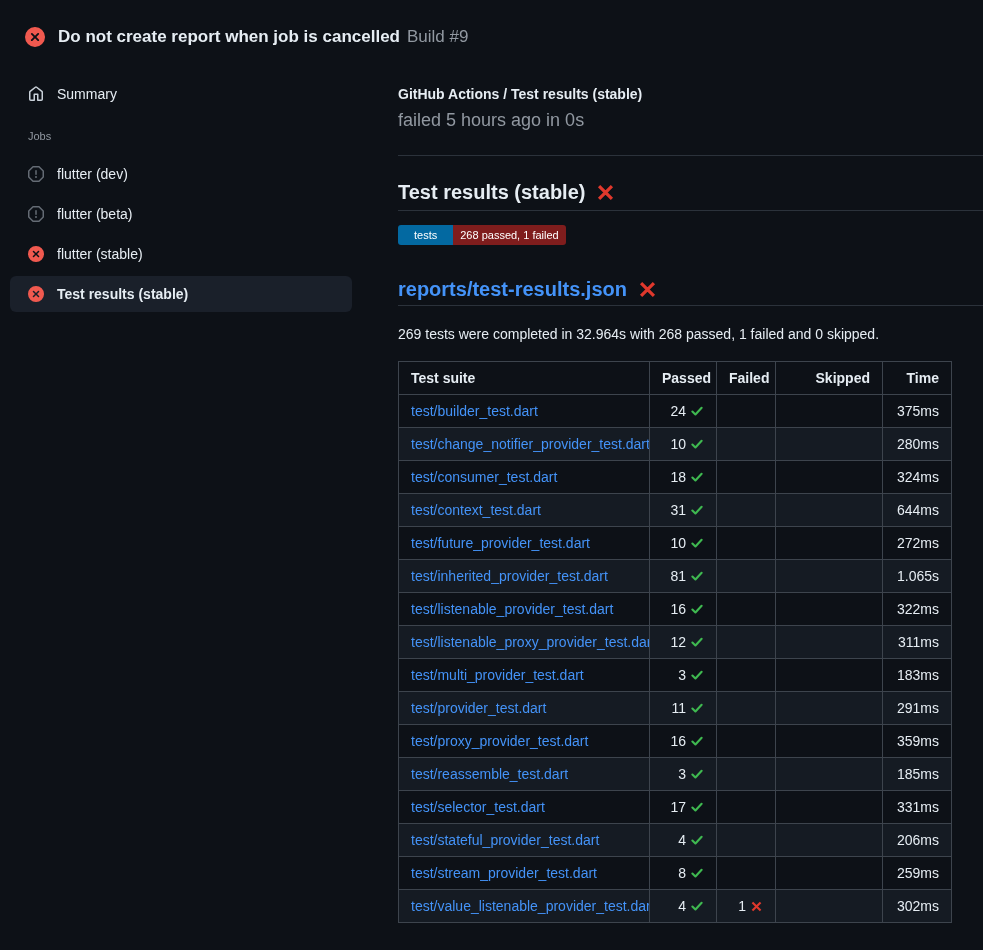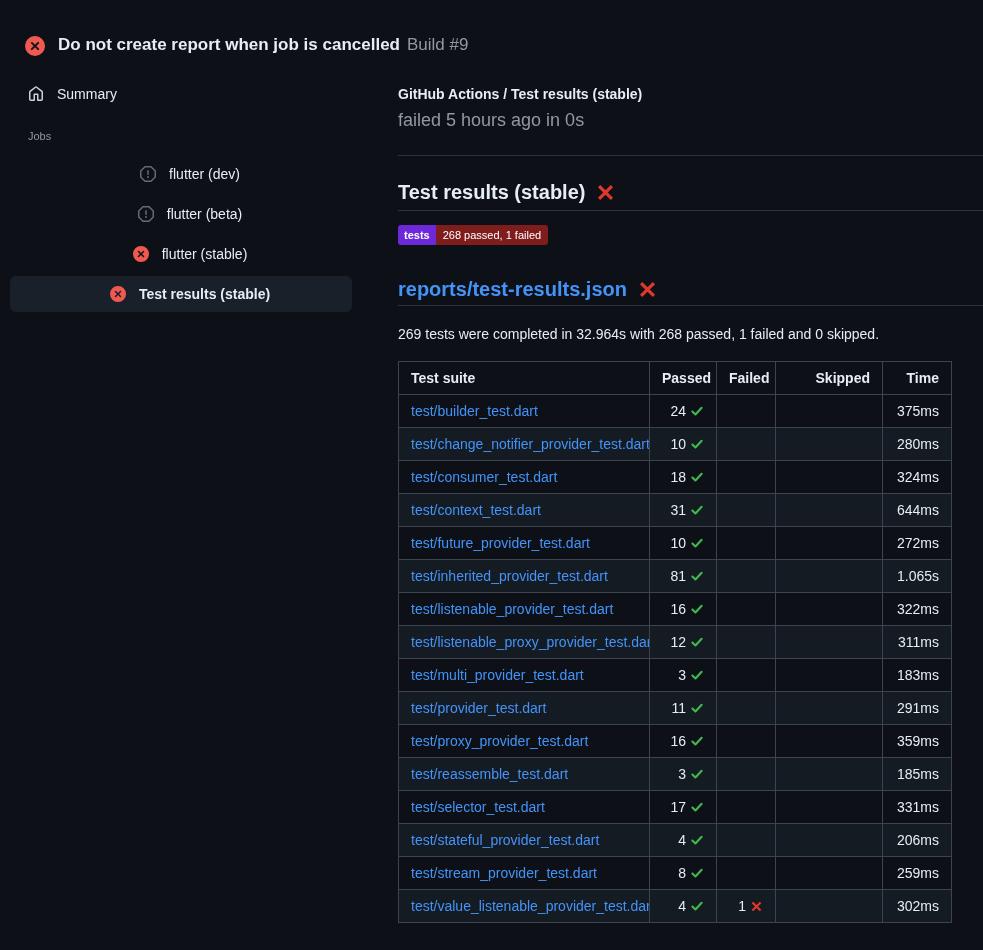"Do not create report when" .app-header { align-items: flex-end -> center }
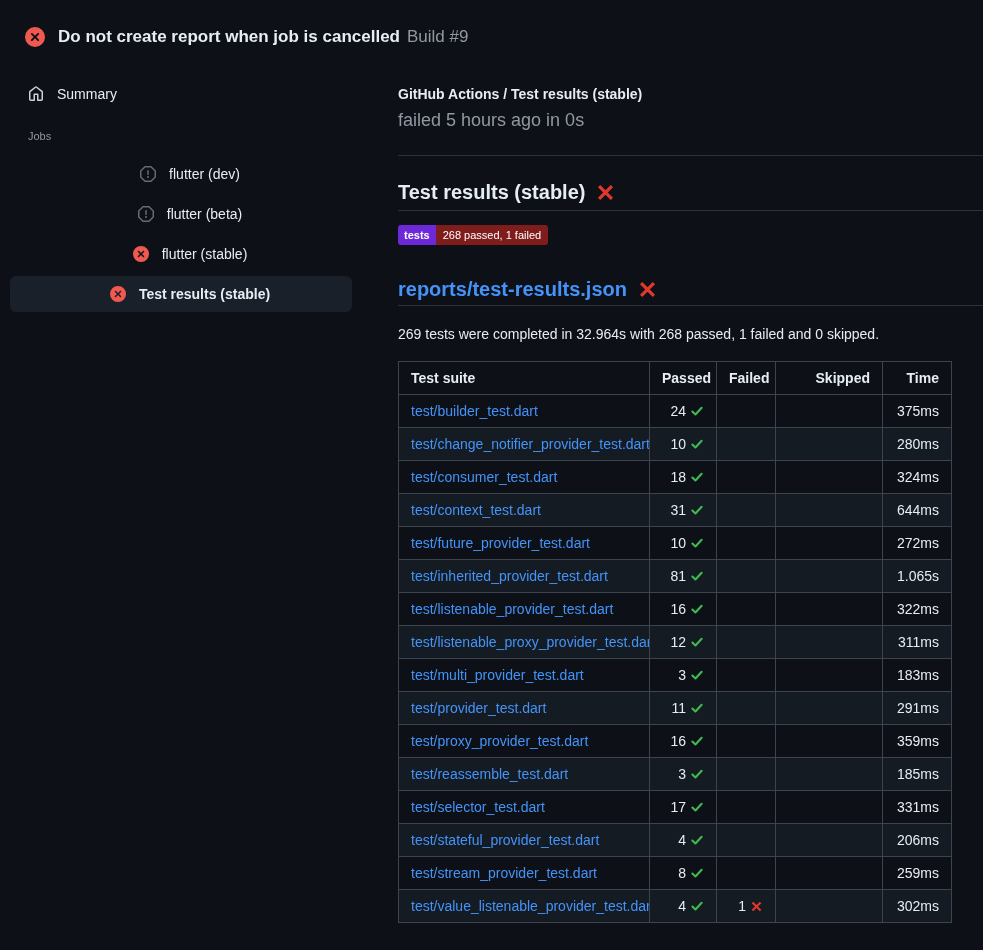"flutter (dev)" #jobs-list .side-item { justify-content: center -> none }
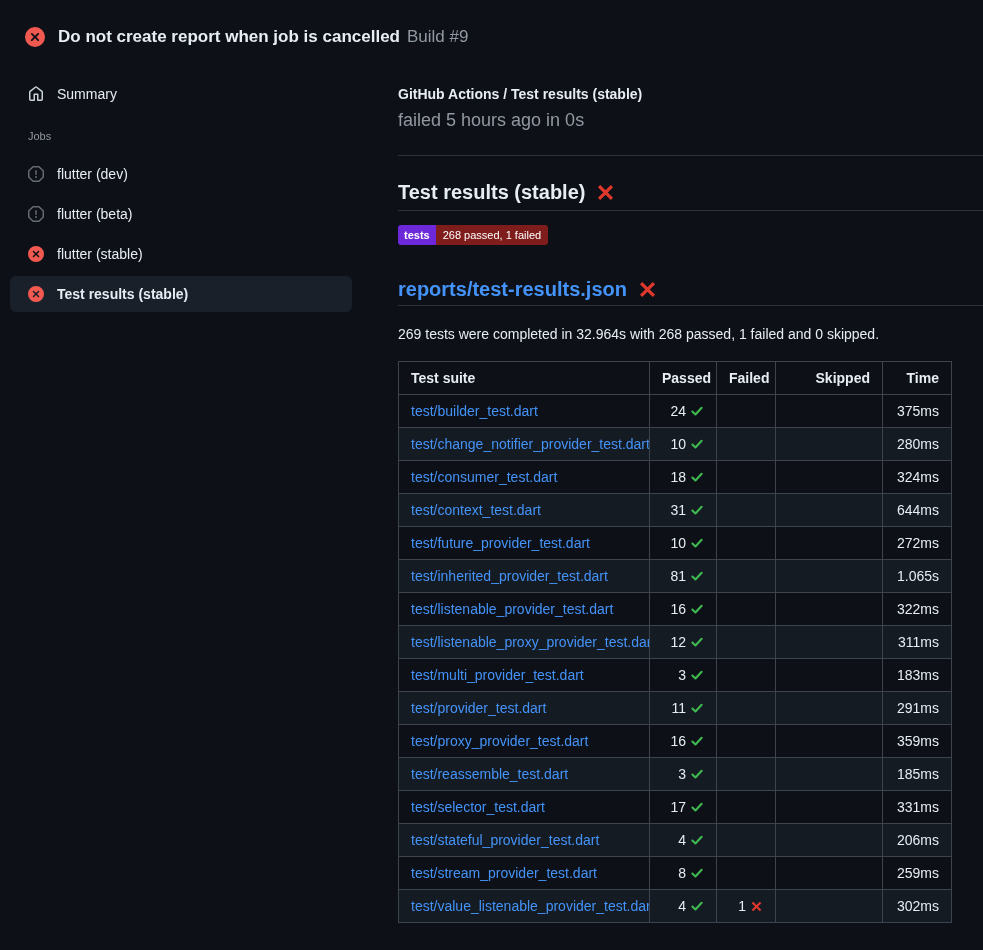"tests" .badge-label { background: #6d28d9 -> #0369a1; font-weight: bold -> none; padding: 3px 6px -> 3px 16px }
